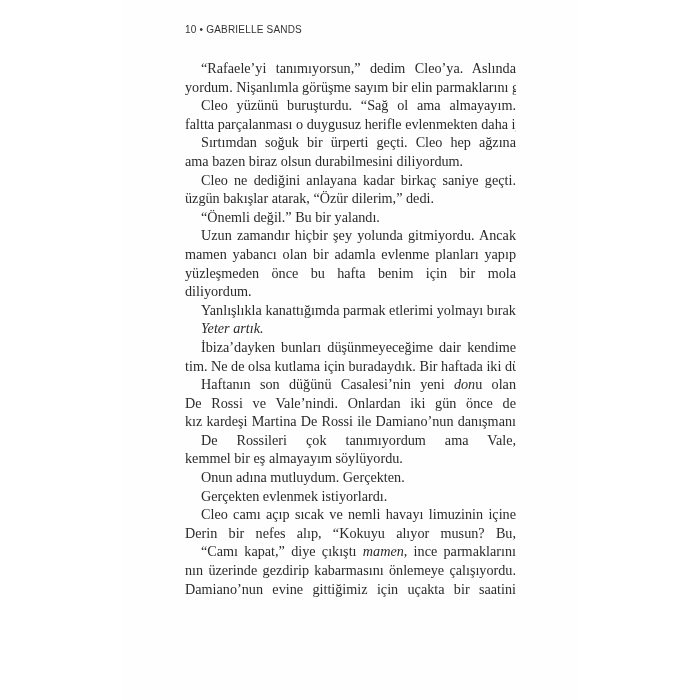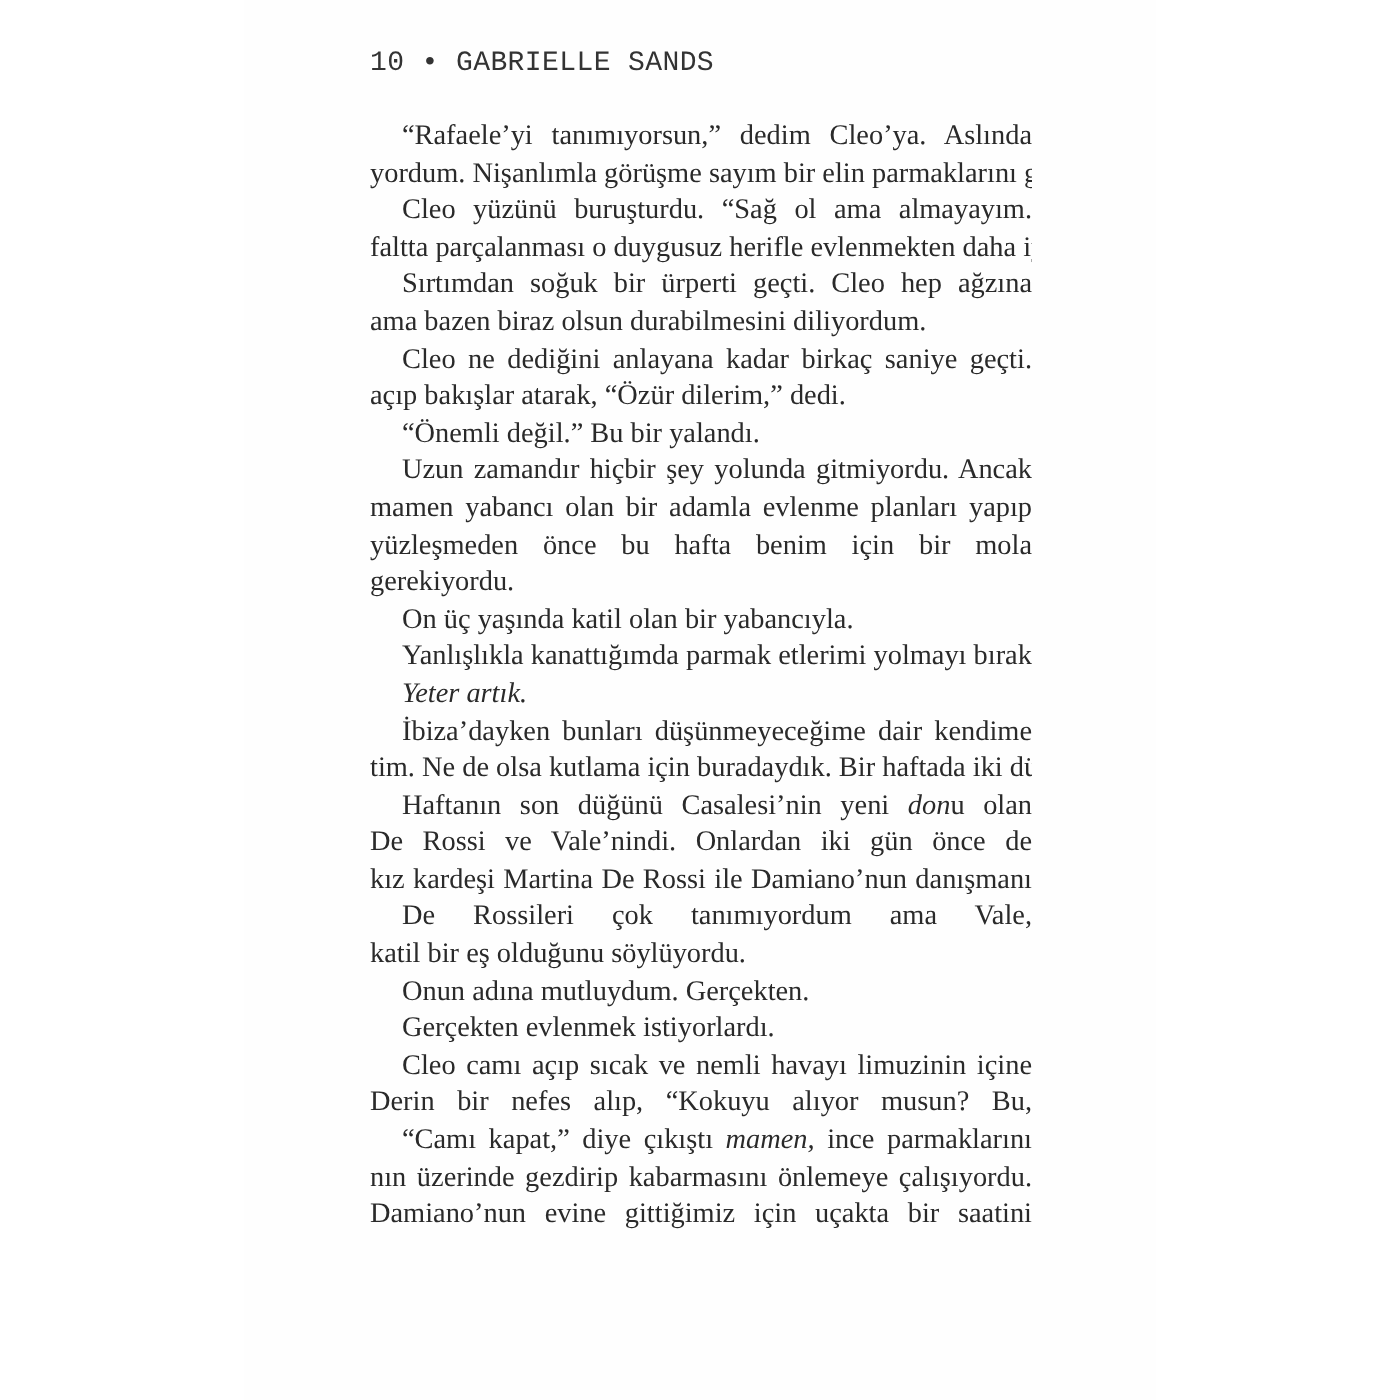"10 • GABRIELLE SANDS" .running-head { font-family: Liberation Mono, monospace -> Liberation Sans, sans-serif; font-size: 14px -> 10px }
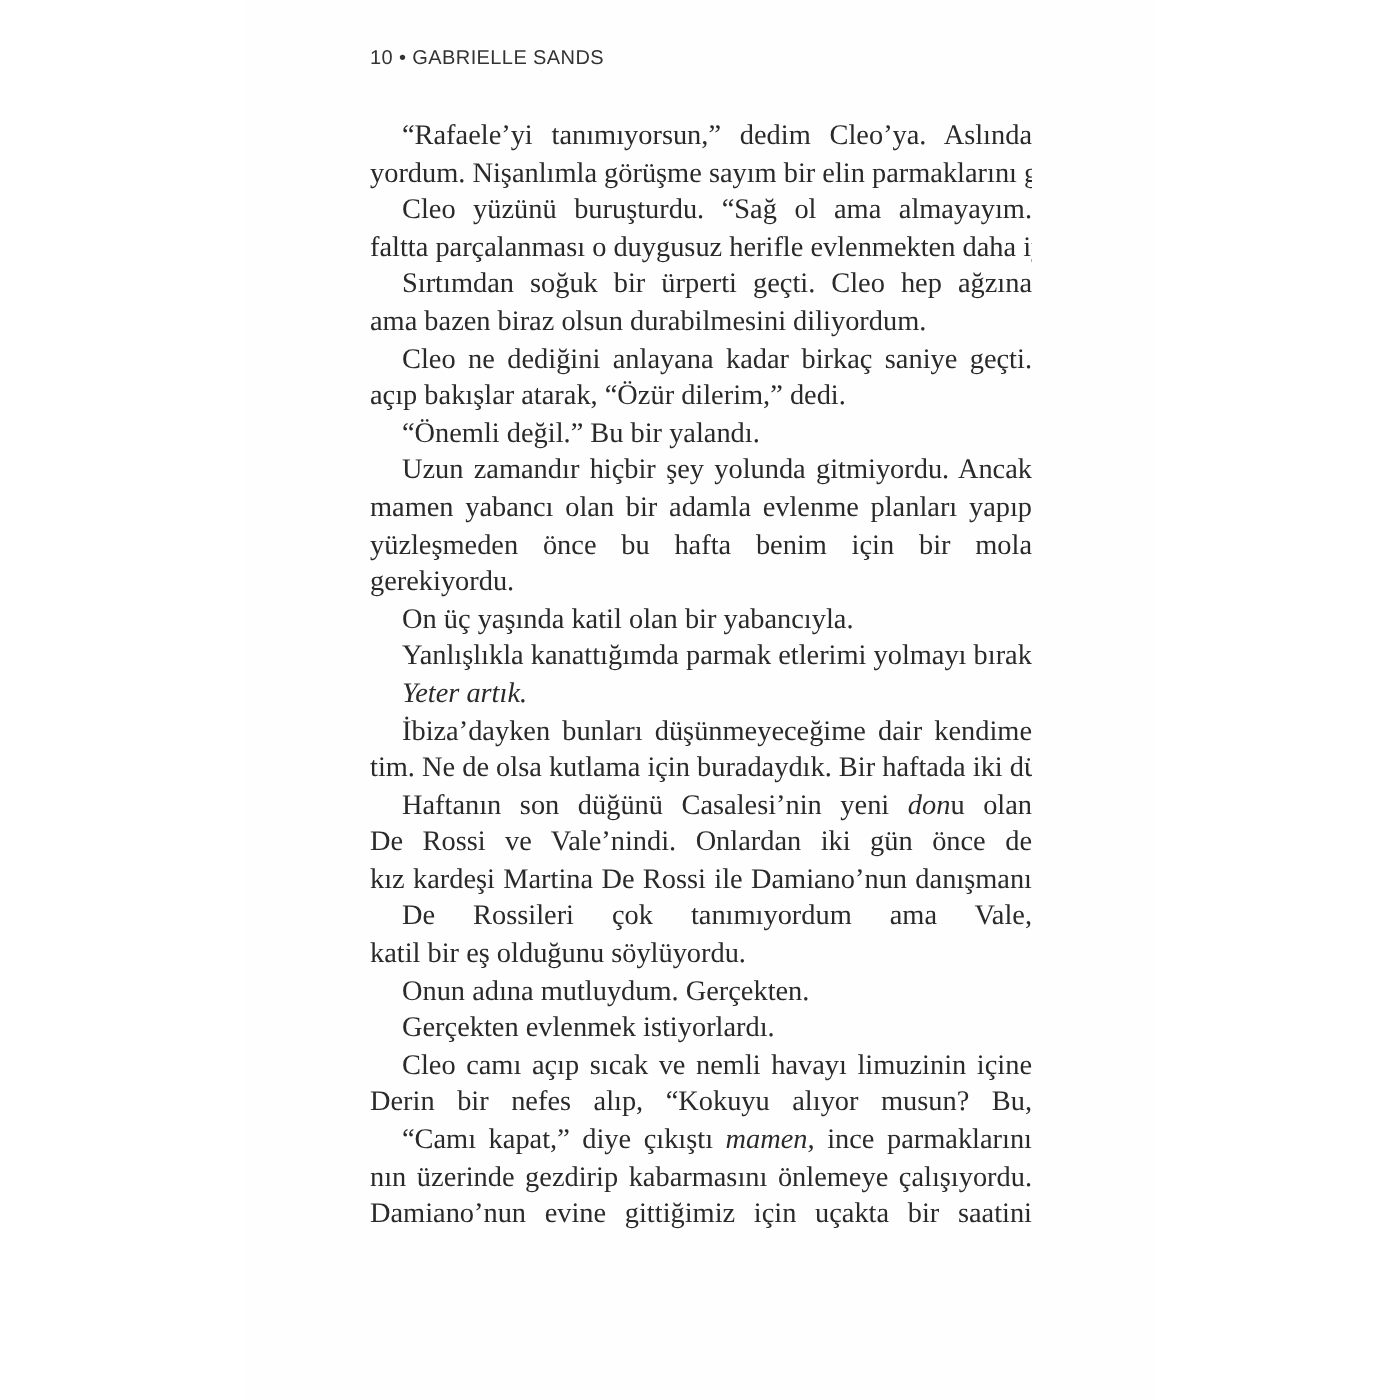"açıp bakışlar atarak, “Özür dilerim,”" div.line { text: açıp -> üzgün }
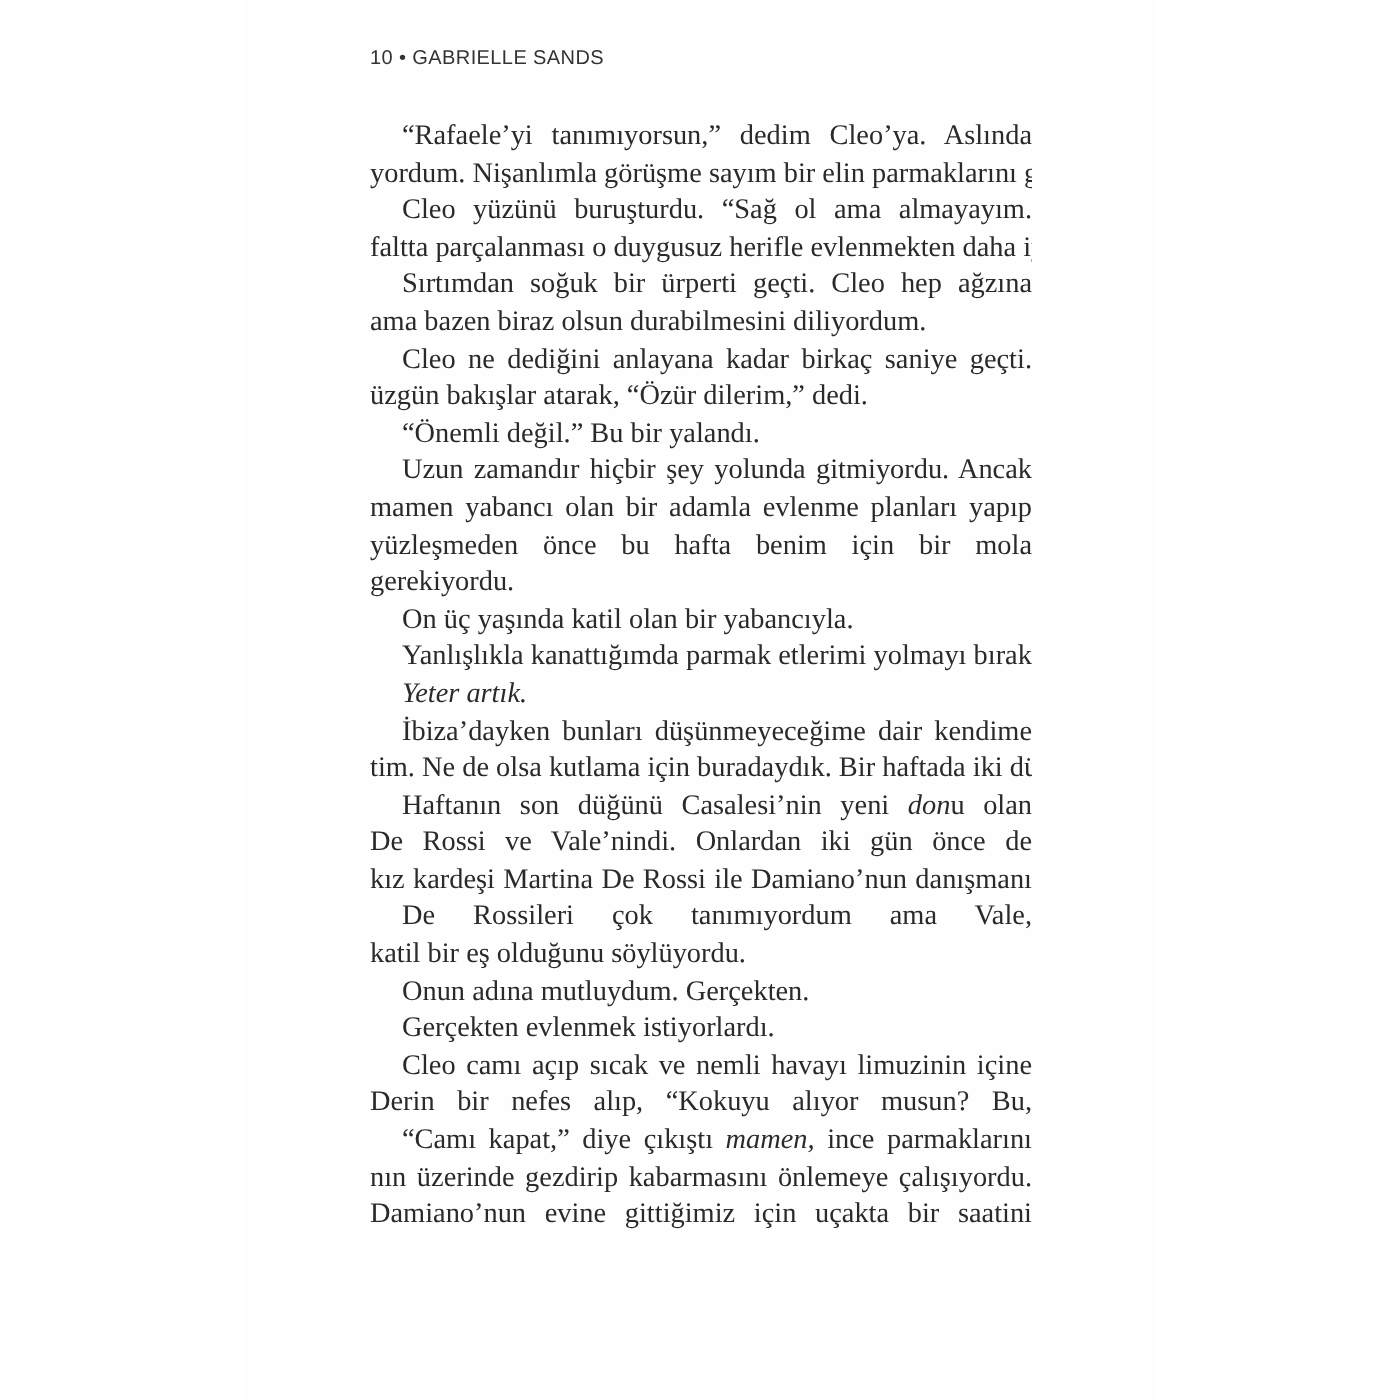"gerekiyordu." div.line { text: gerekiyordu -> diliyordum }
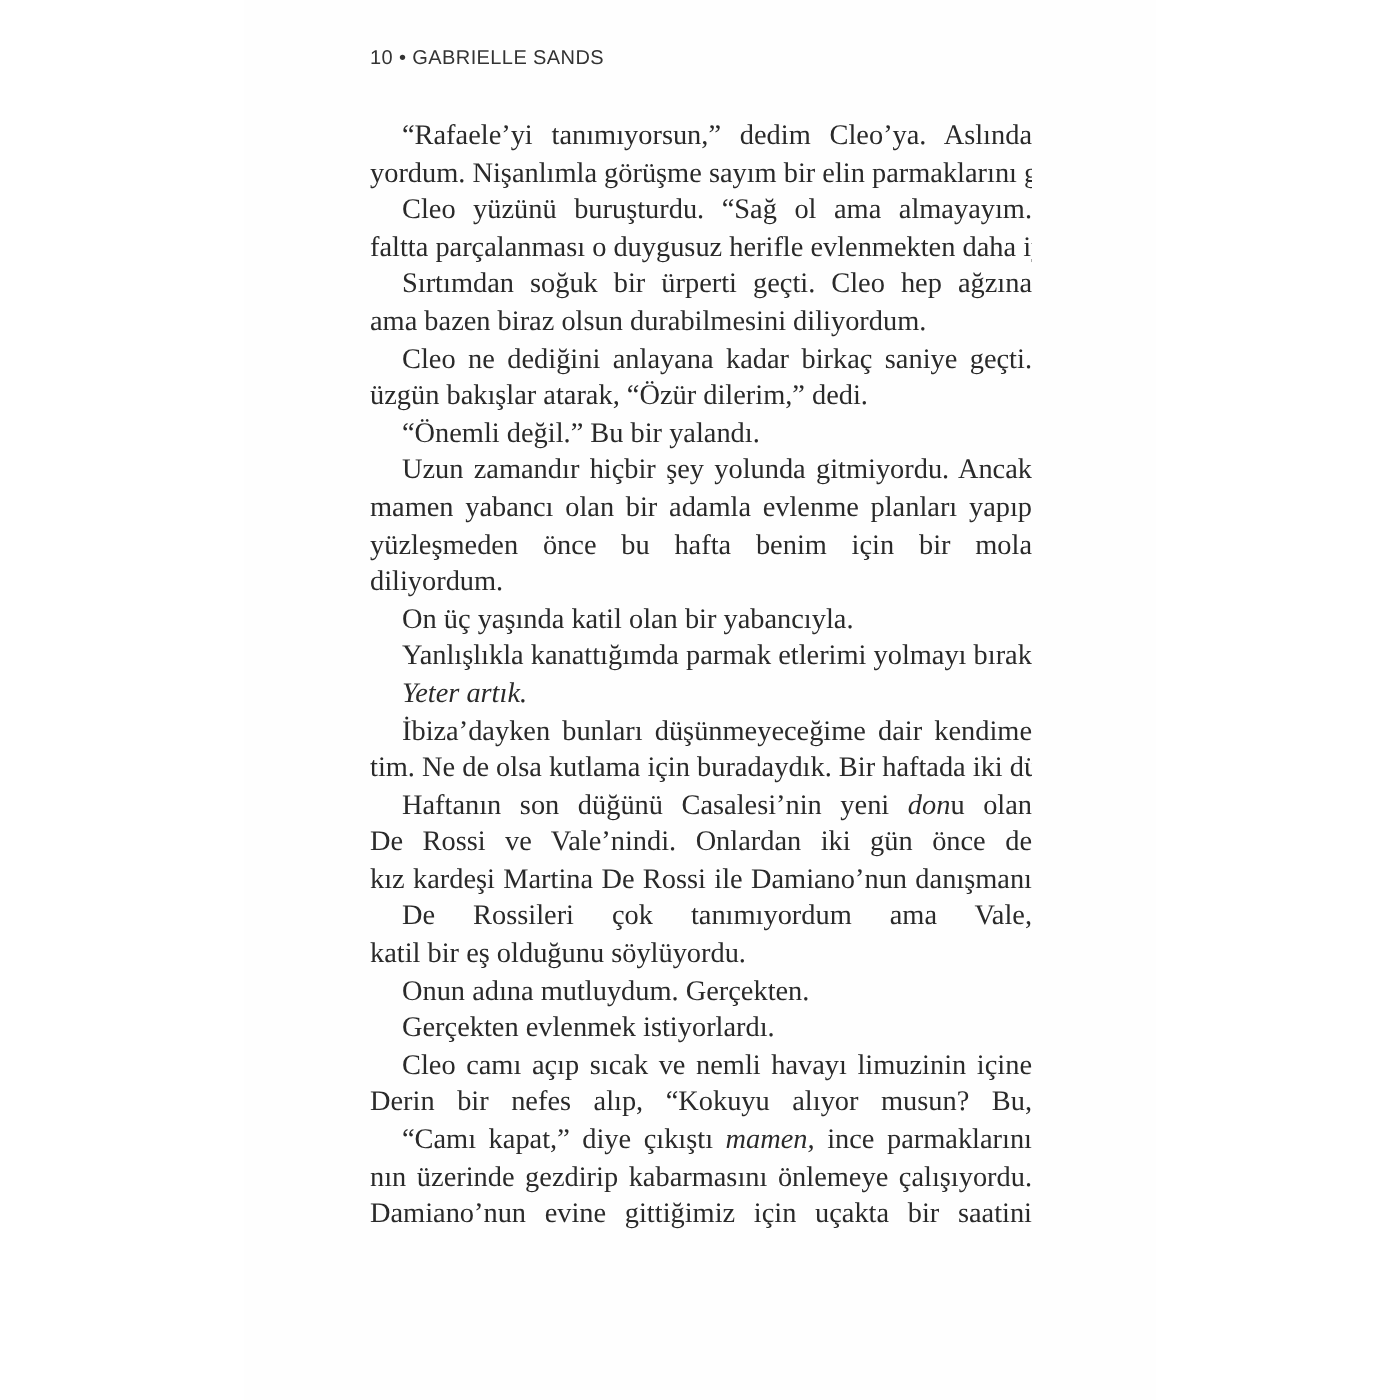"On üç yaşında katil olan" div.line { html: <div>On üç yaşında katil olan bir yabancıyla.</div> -> none }
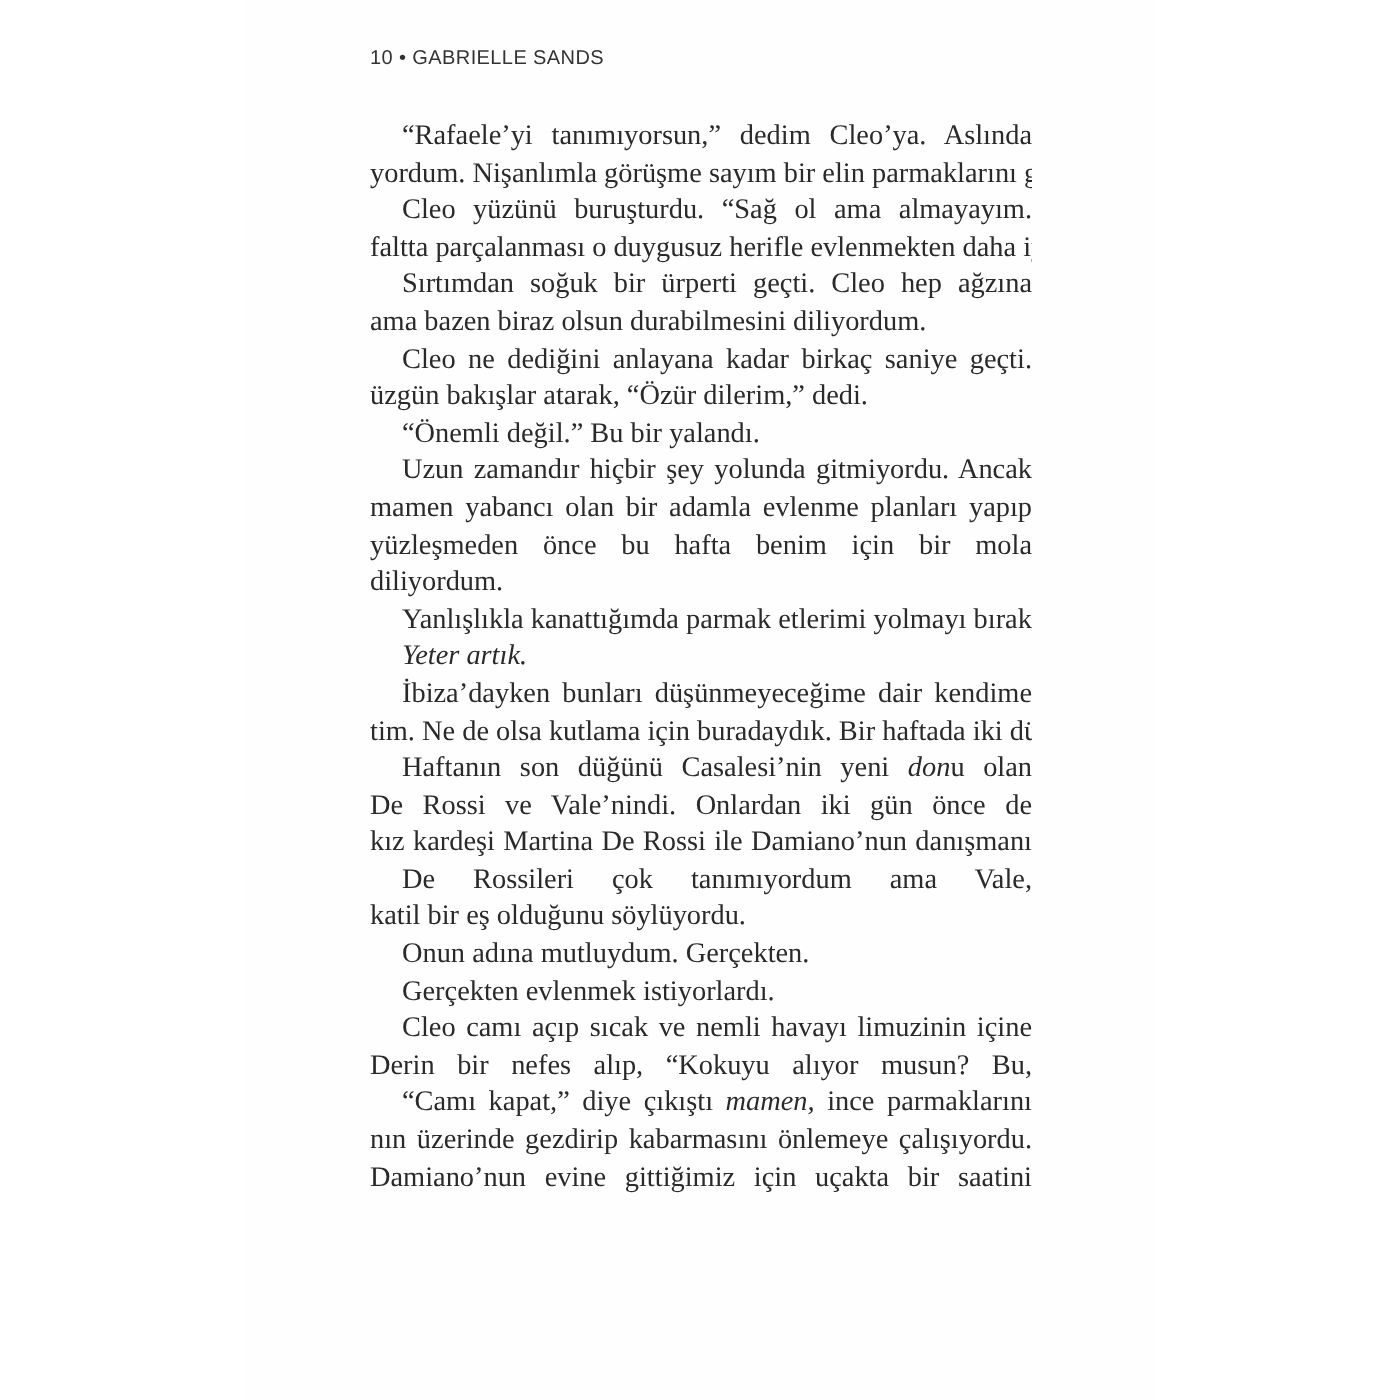"katil bir eş olduğunu söylüyordu." div.line { text: katil bir eş olduğunu -> kemmel bir eş almayayım }
